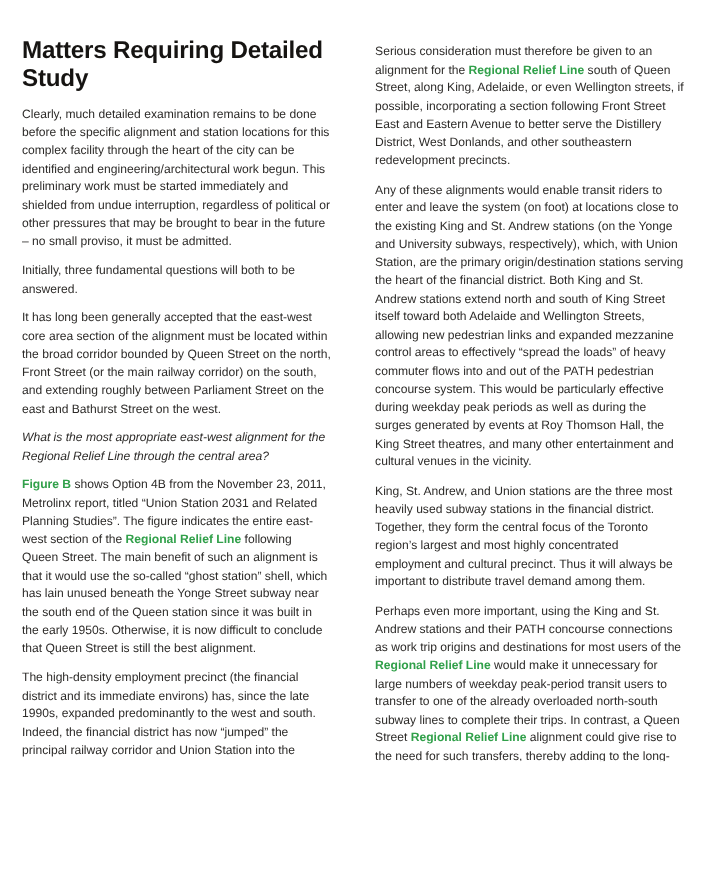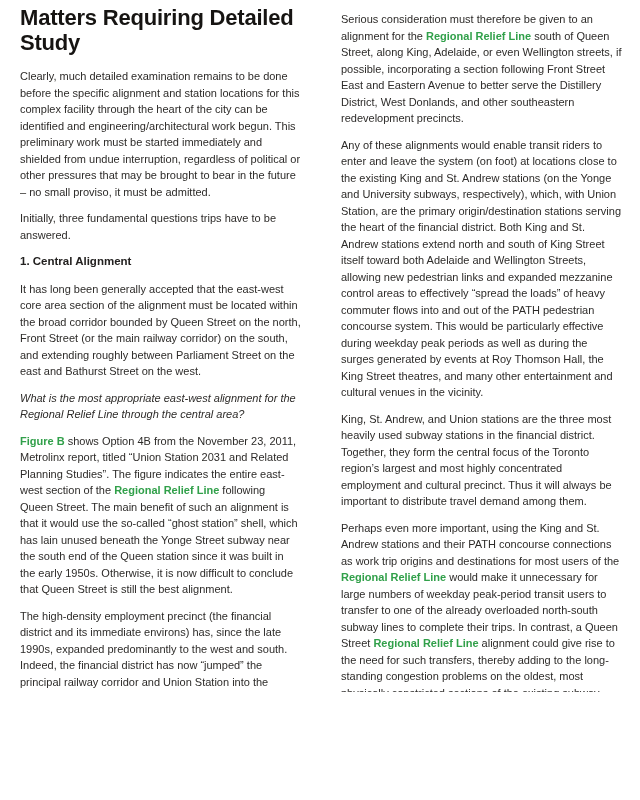"Matters Requiring Detailed Study" .page { padding: 4px 18px 0 20px -> 32px 18px 0 20px }
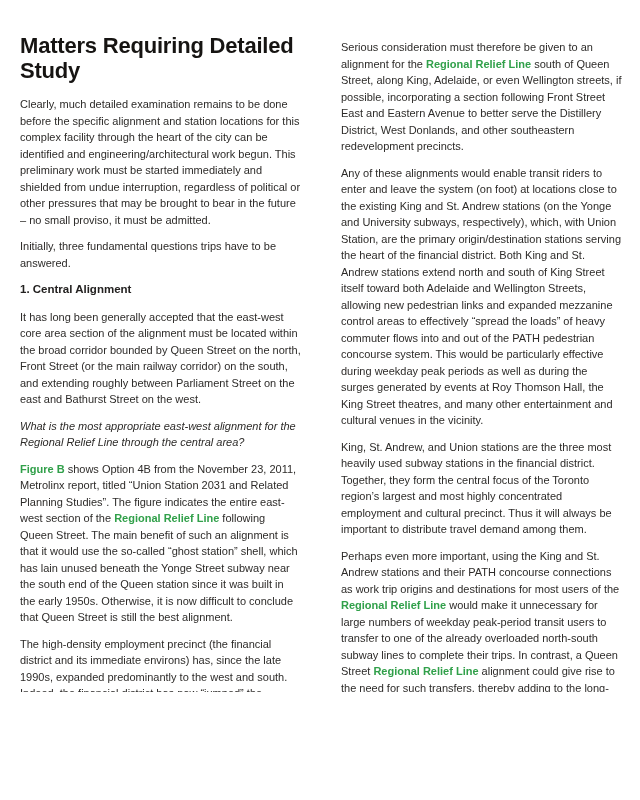"Initially, three fundamental questions" p.para { text: trips have -> will both }
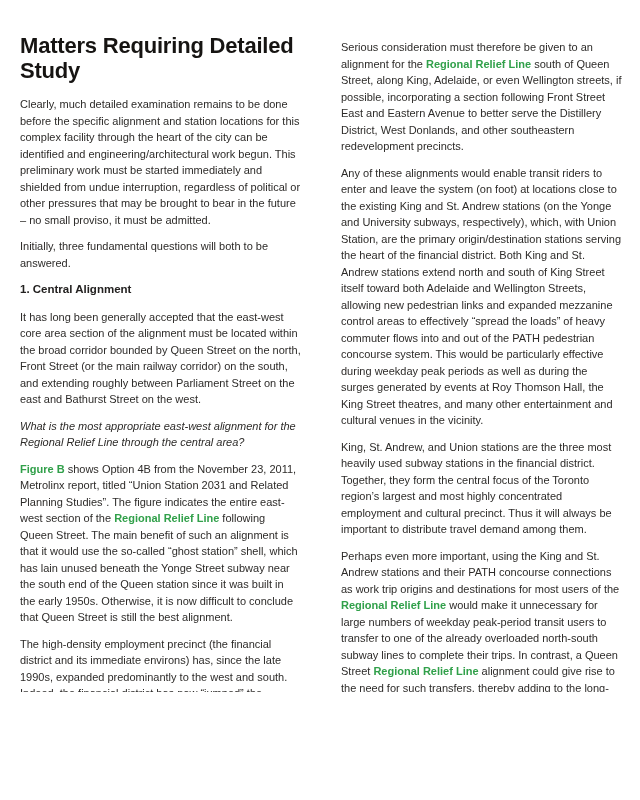"1. Central Alignment" h2.sub-heading { html: <h2>1. Central Alignment</h2> -> none }
